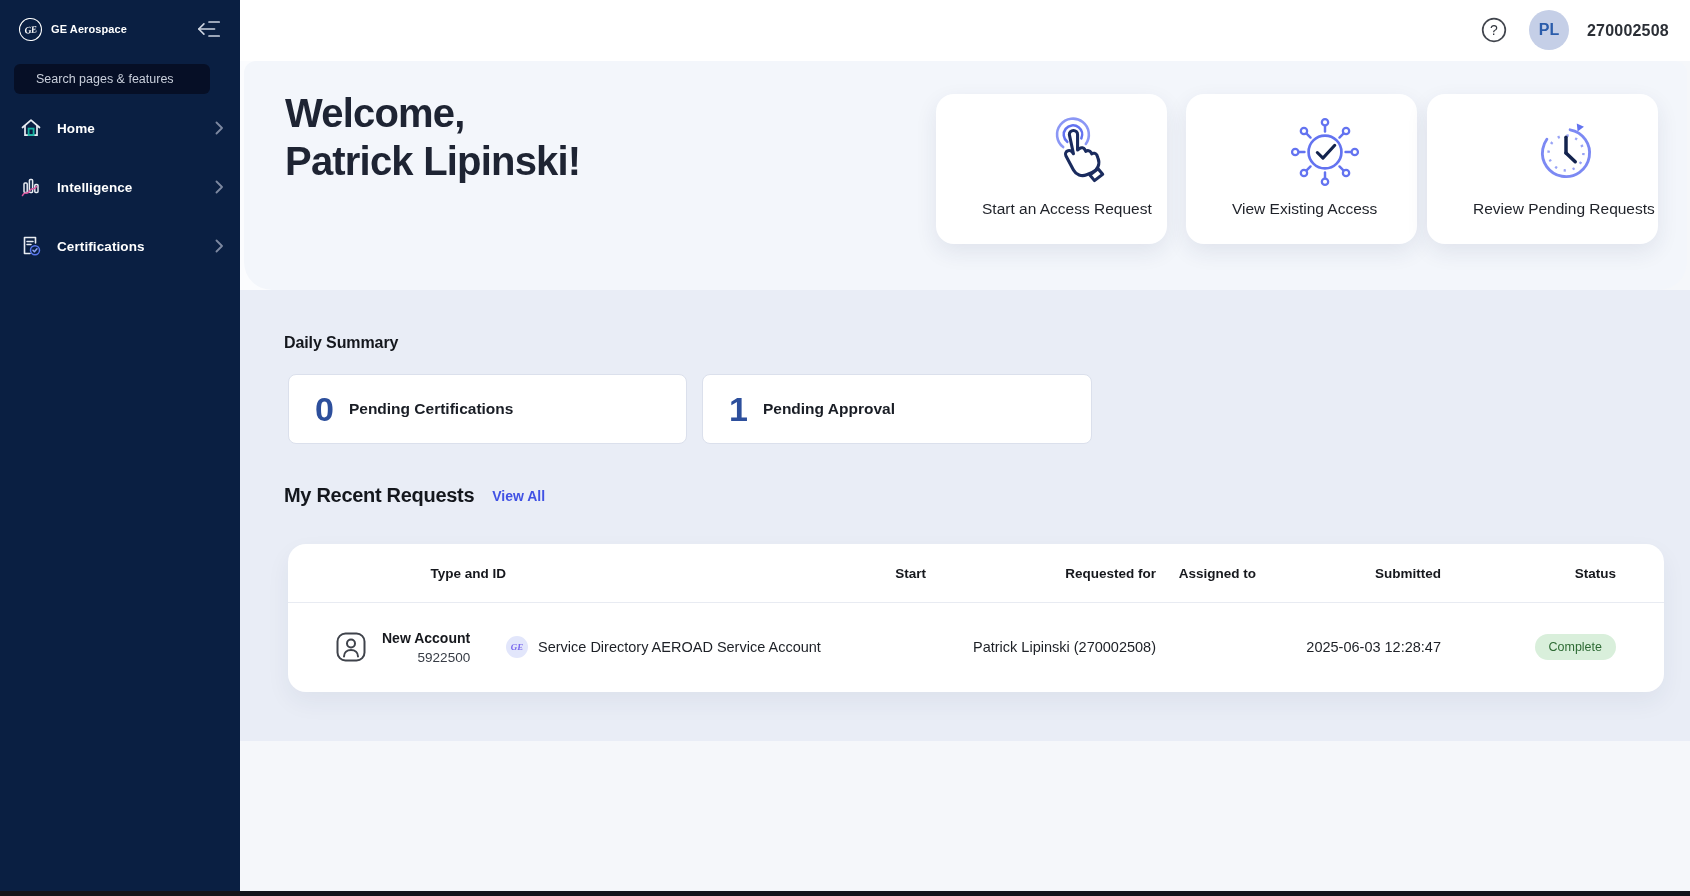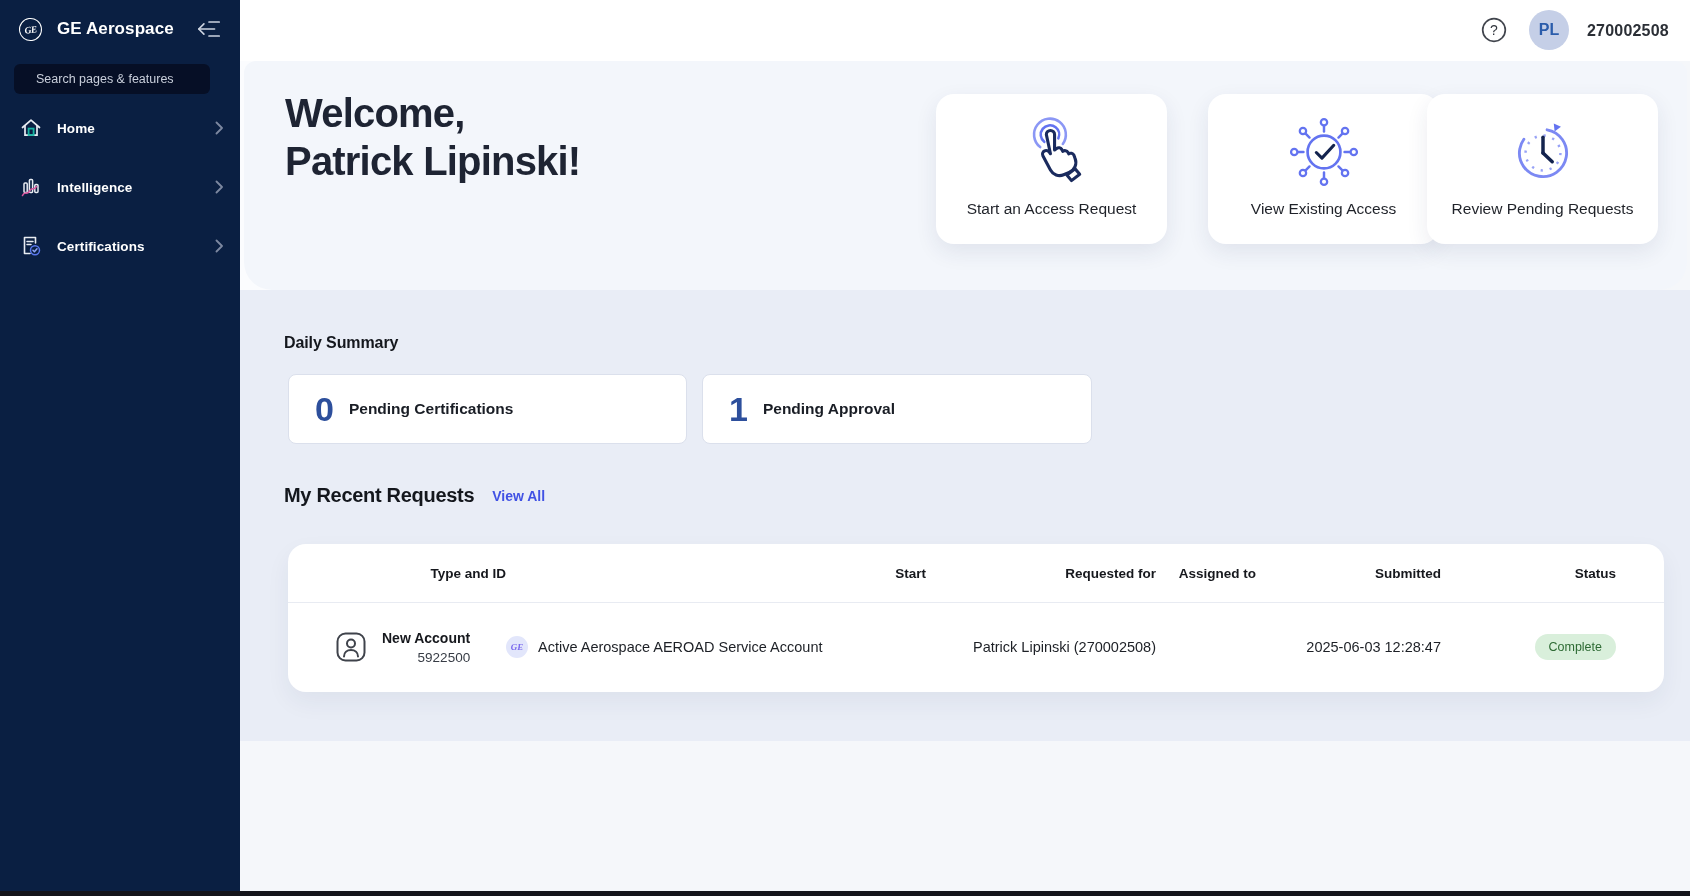"GE Aerospace" .brand-name { font-size: 17px -> 11px; margin-left: 15px -> 9px }
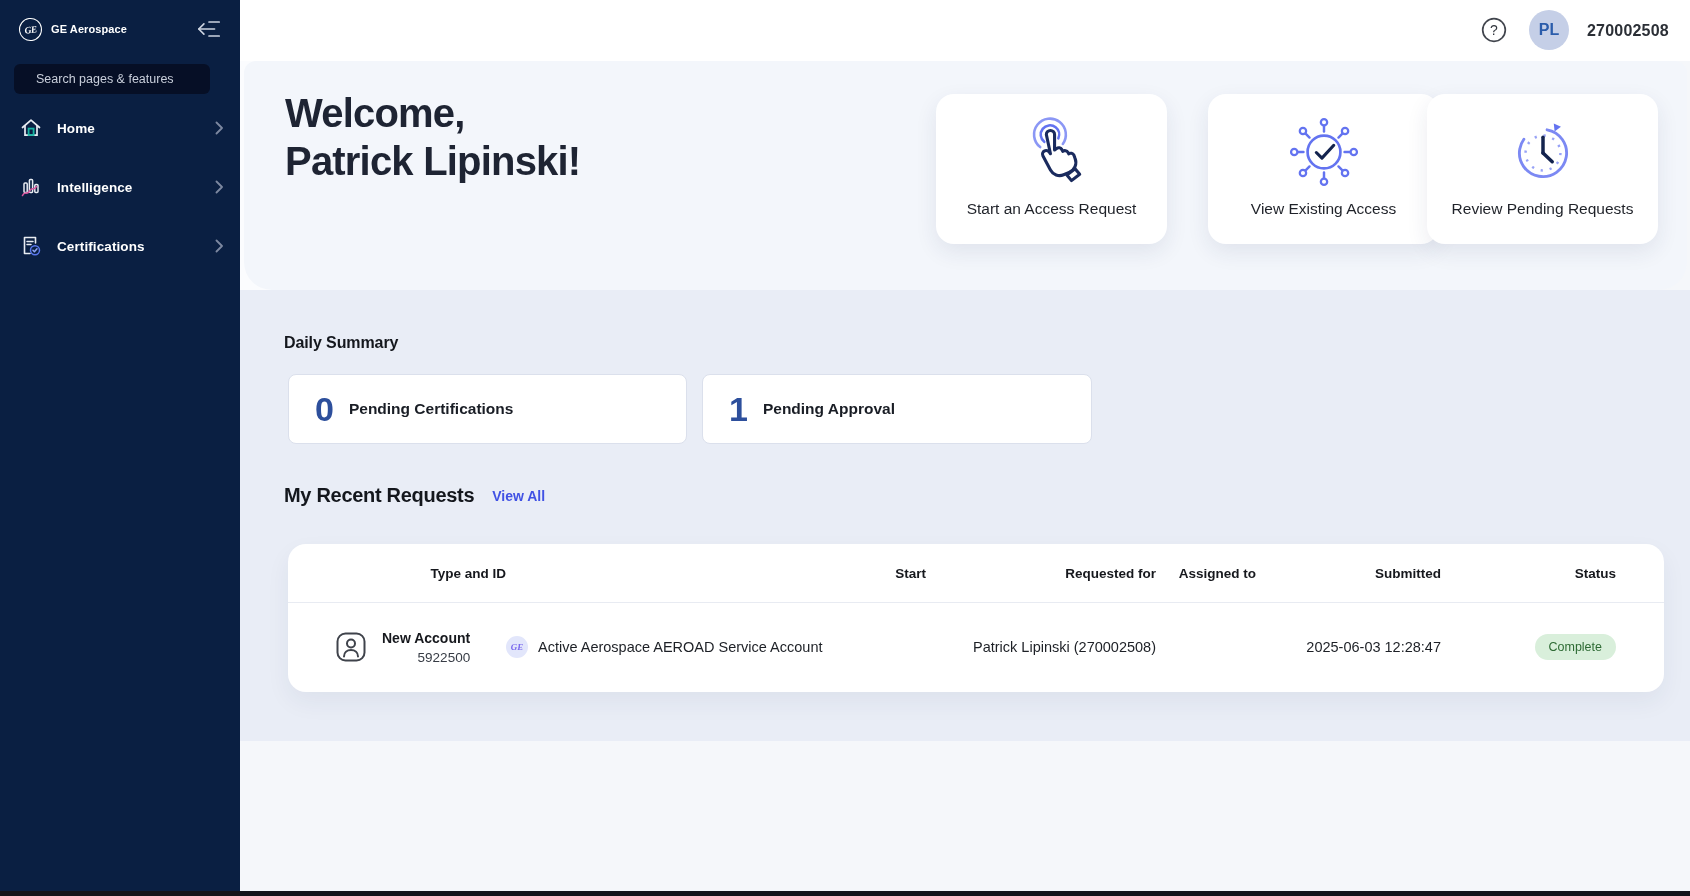"Start an Access Request" .hero-card { align-items: center -> none; padding-left: none -> 46px }
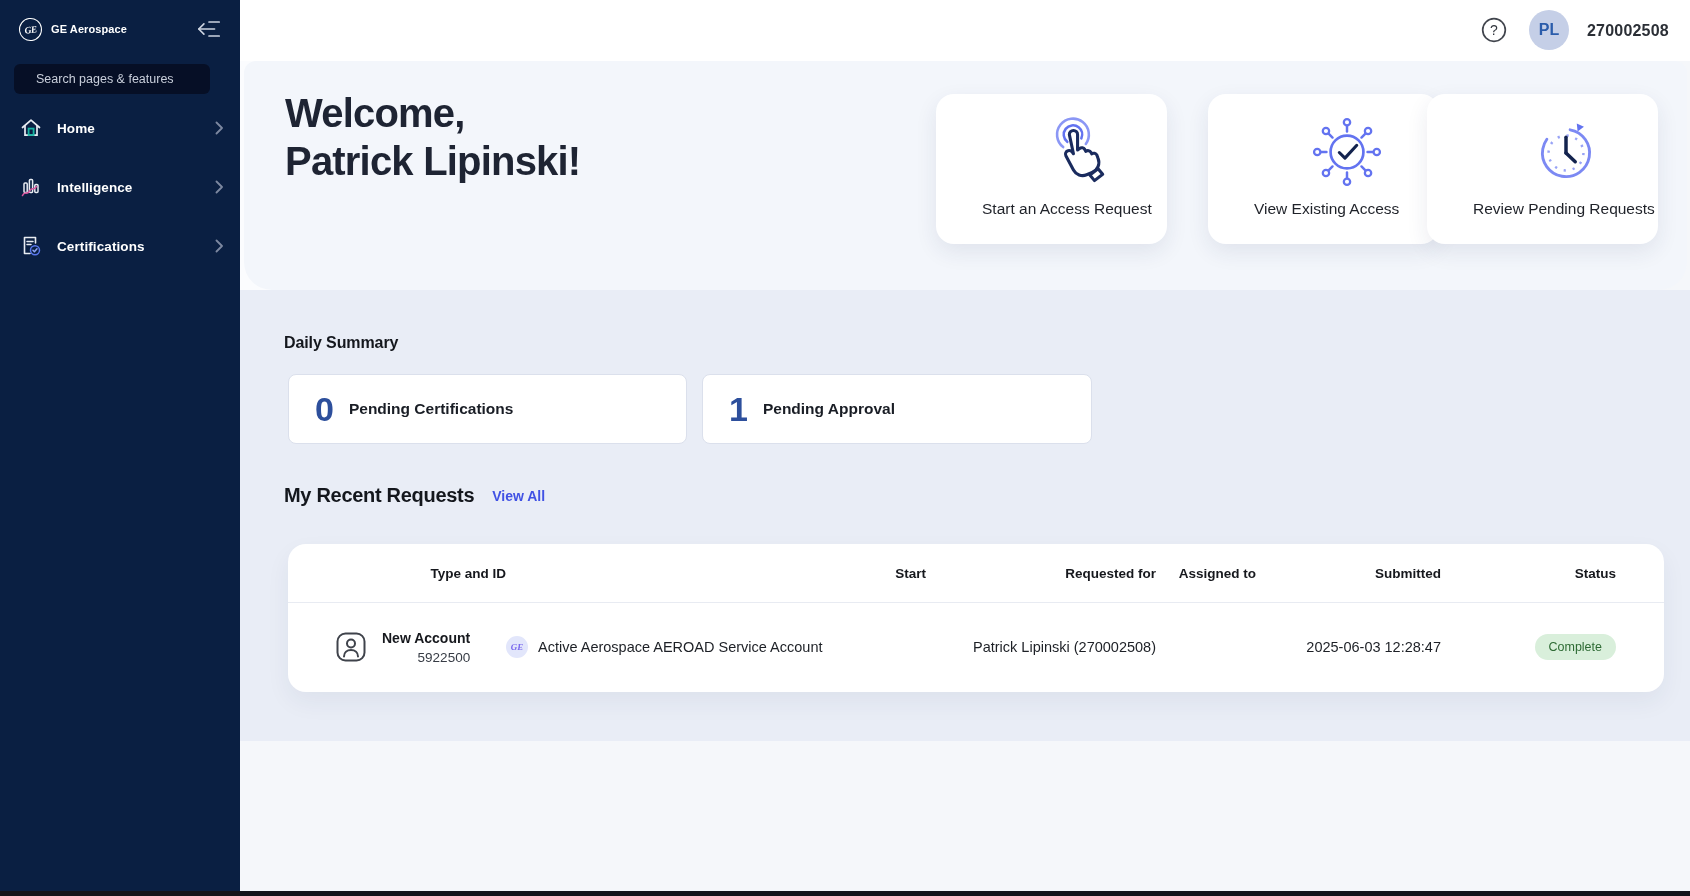"View Existing Access" .hc2 { left: 964px -> 942px }
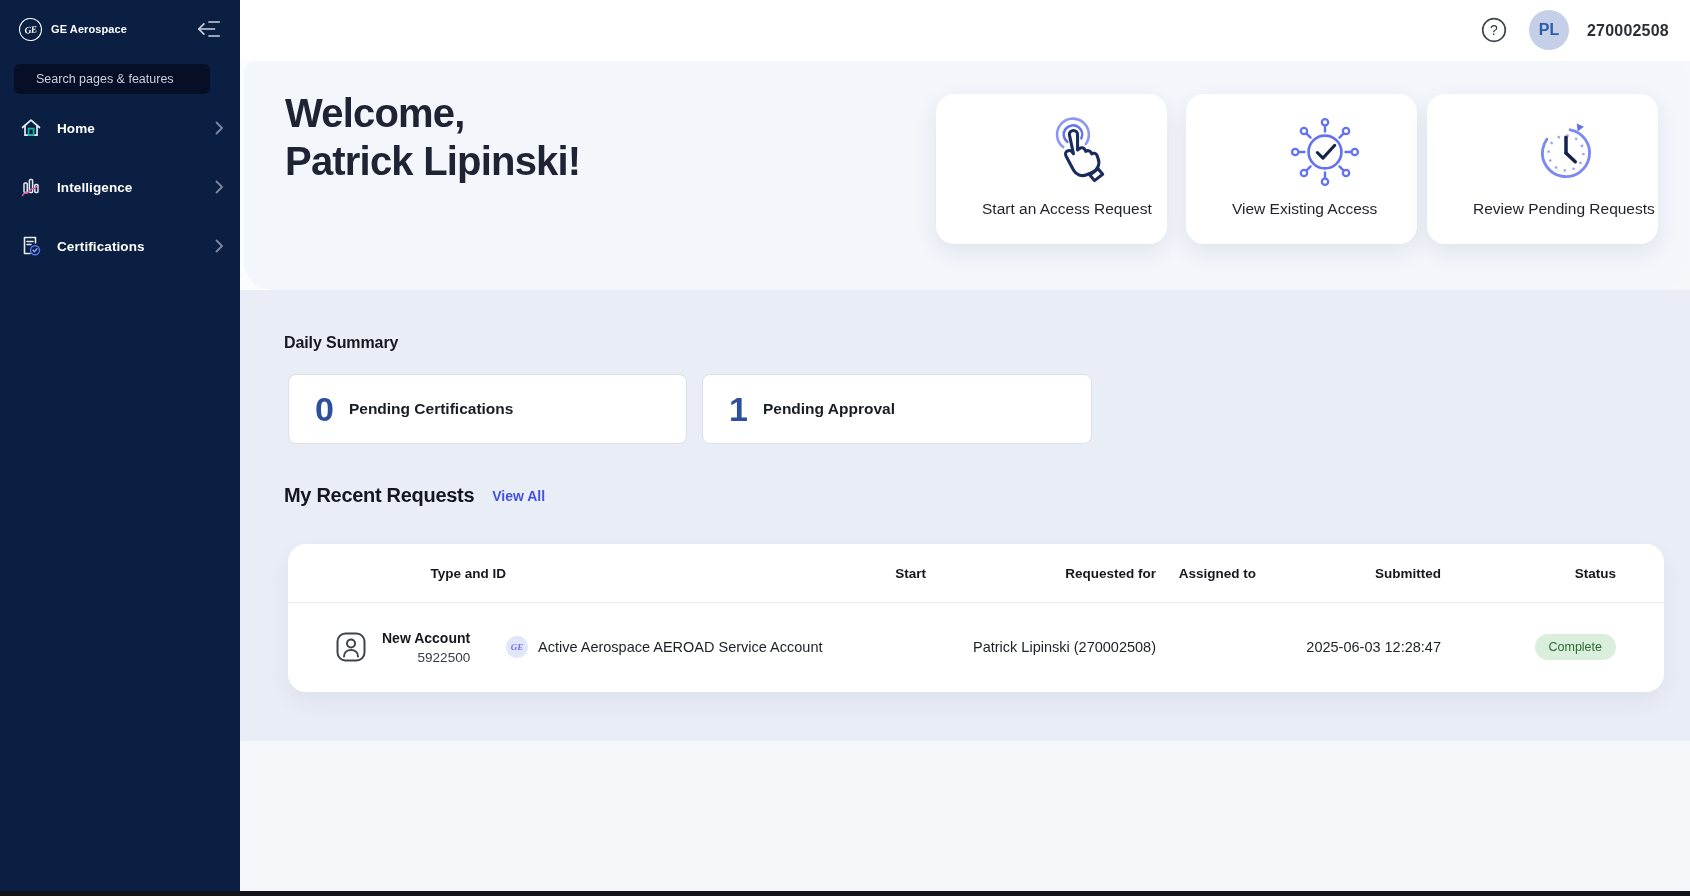"Active Aerospace AEROAD Service Account" span { text: Active Aerospace -> Service Directory }
